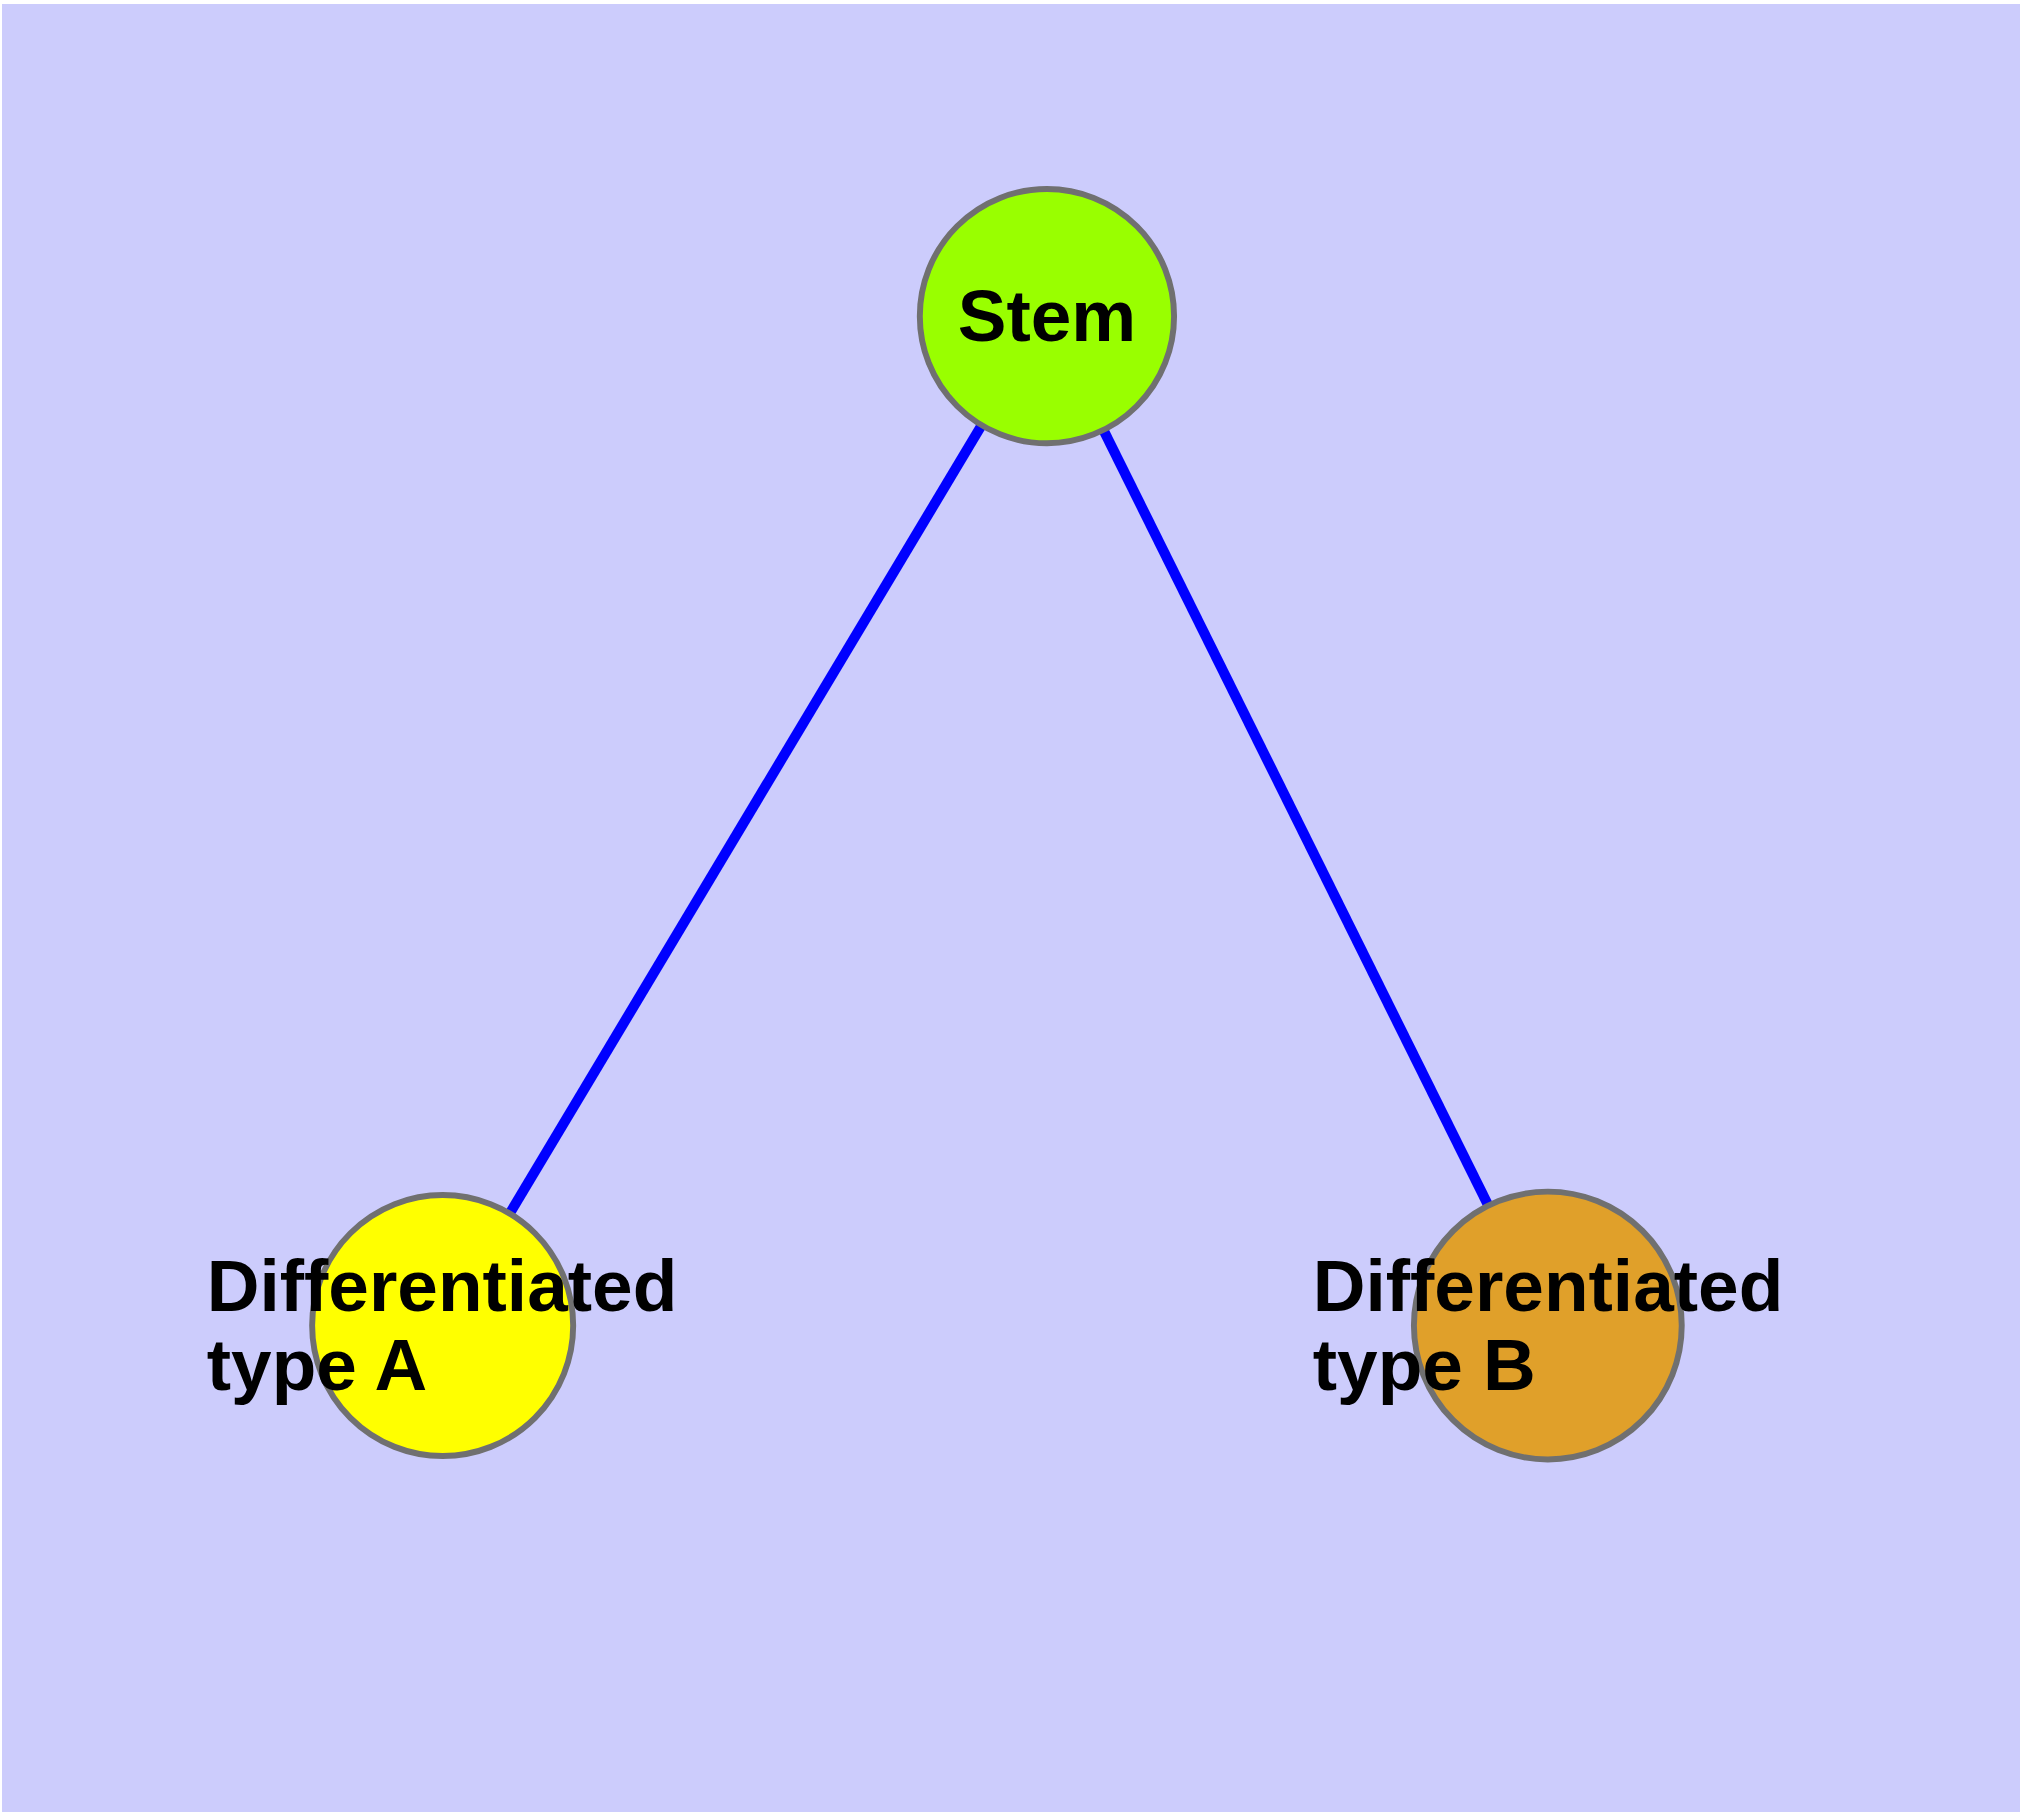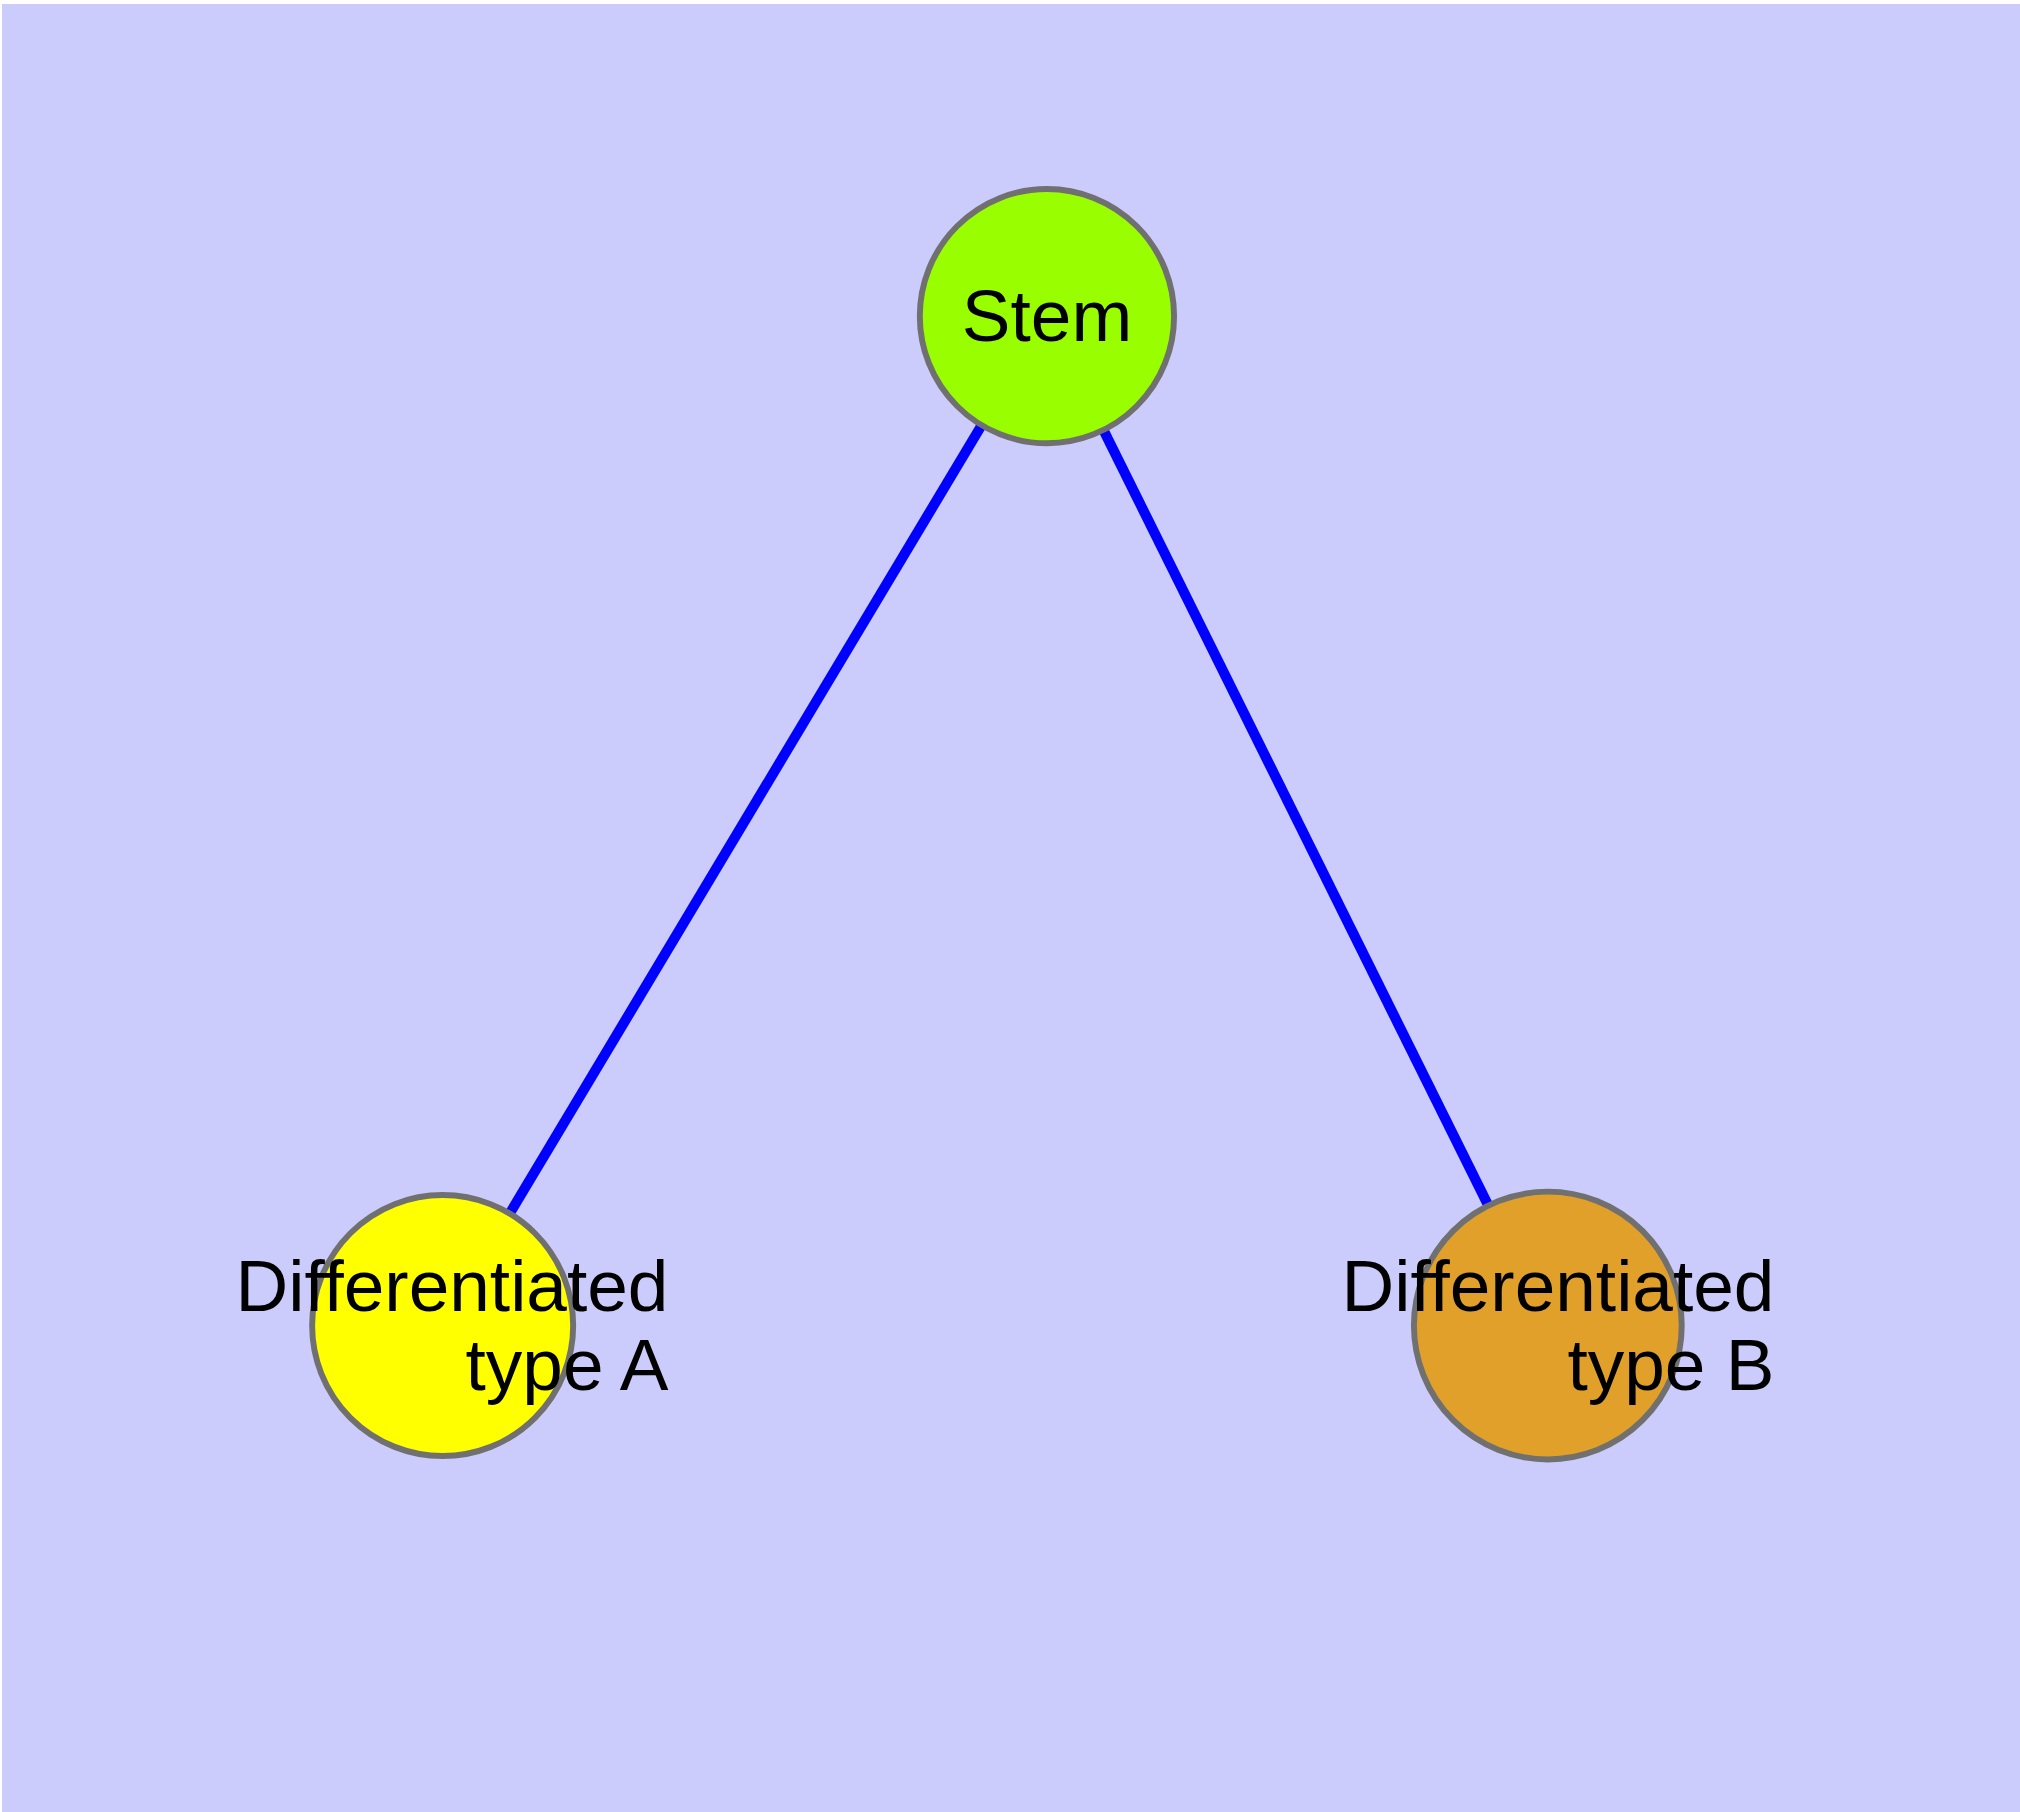"Stem" .node-label { font-weight: normal -> bold; text-align: right -> left }
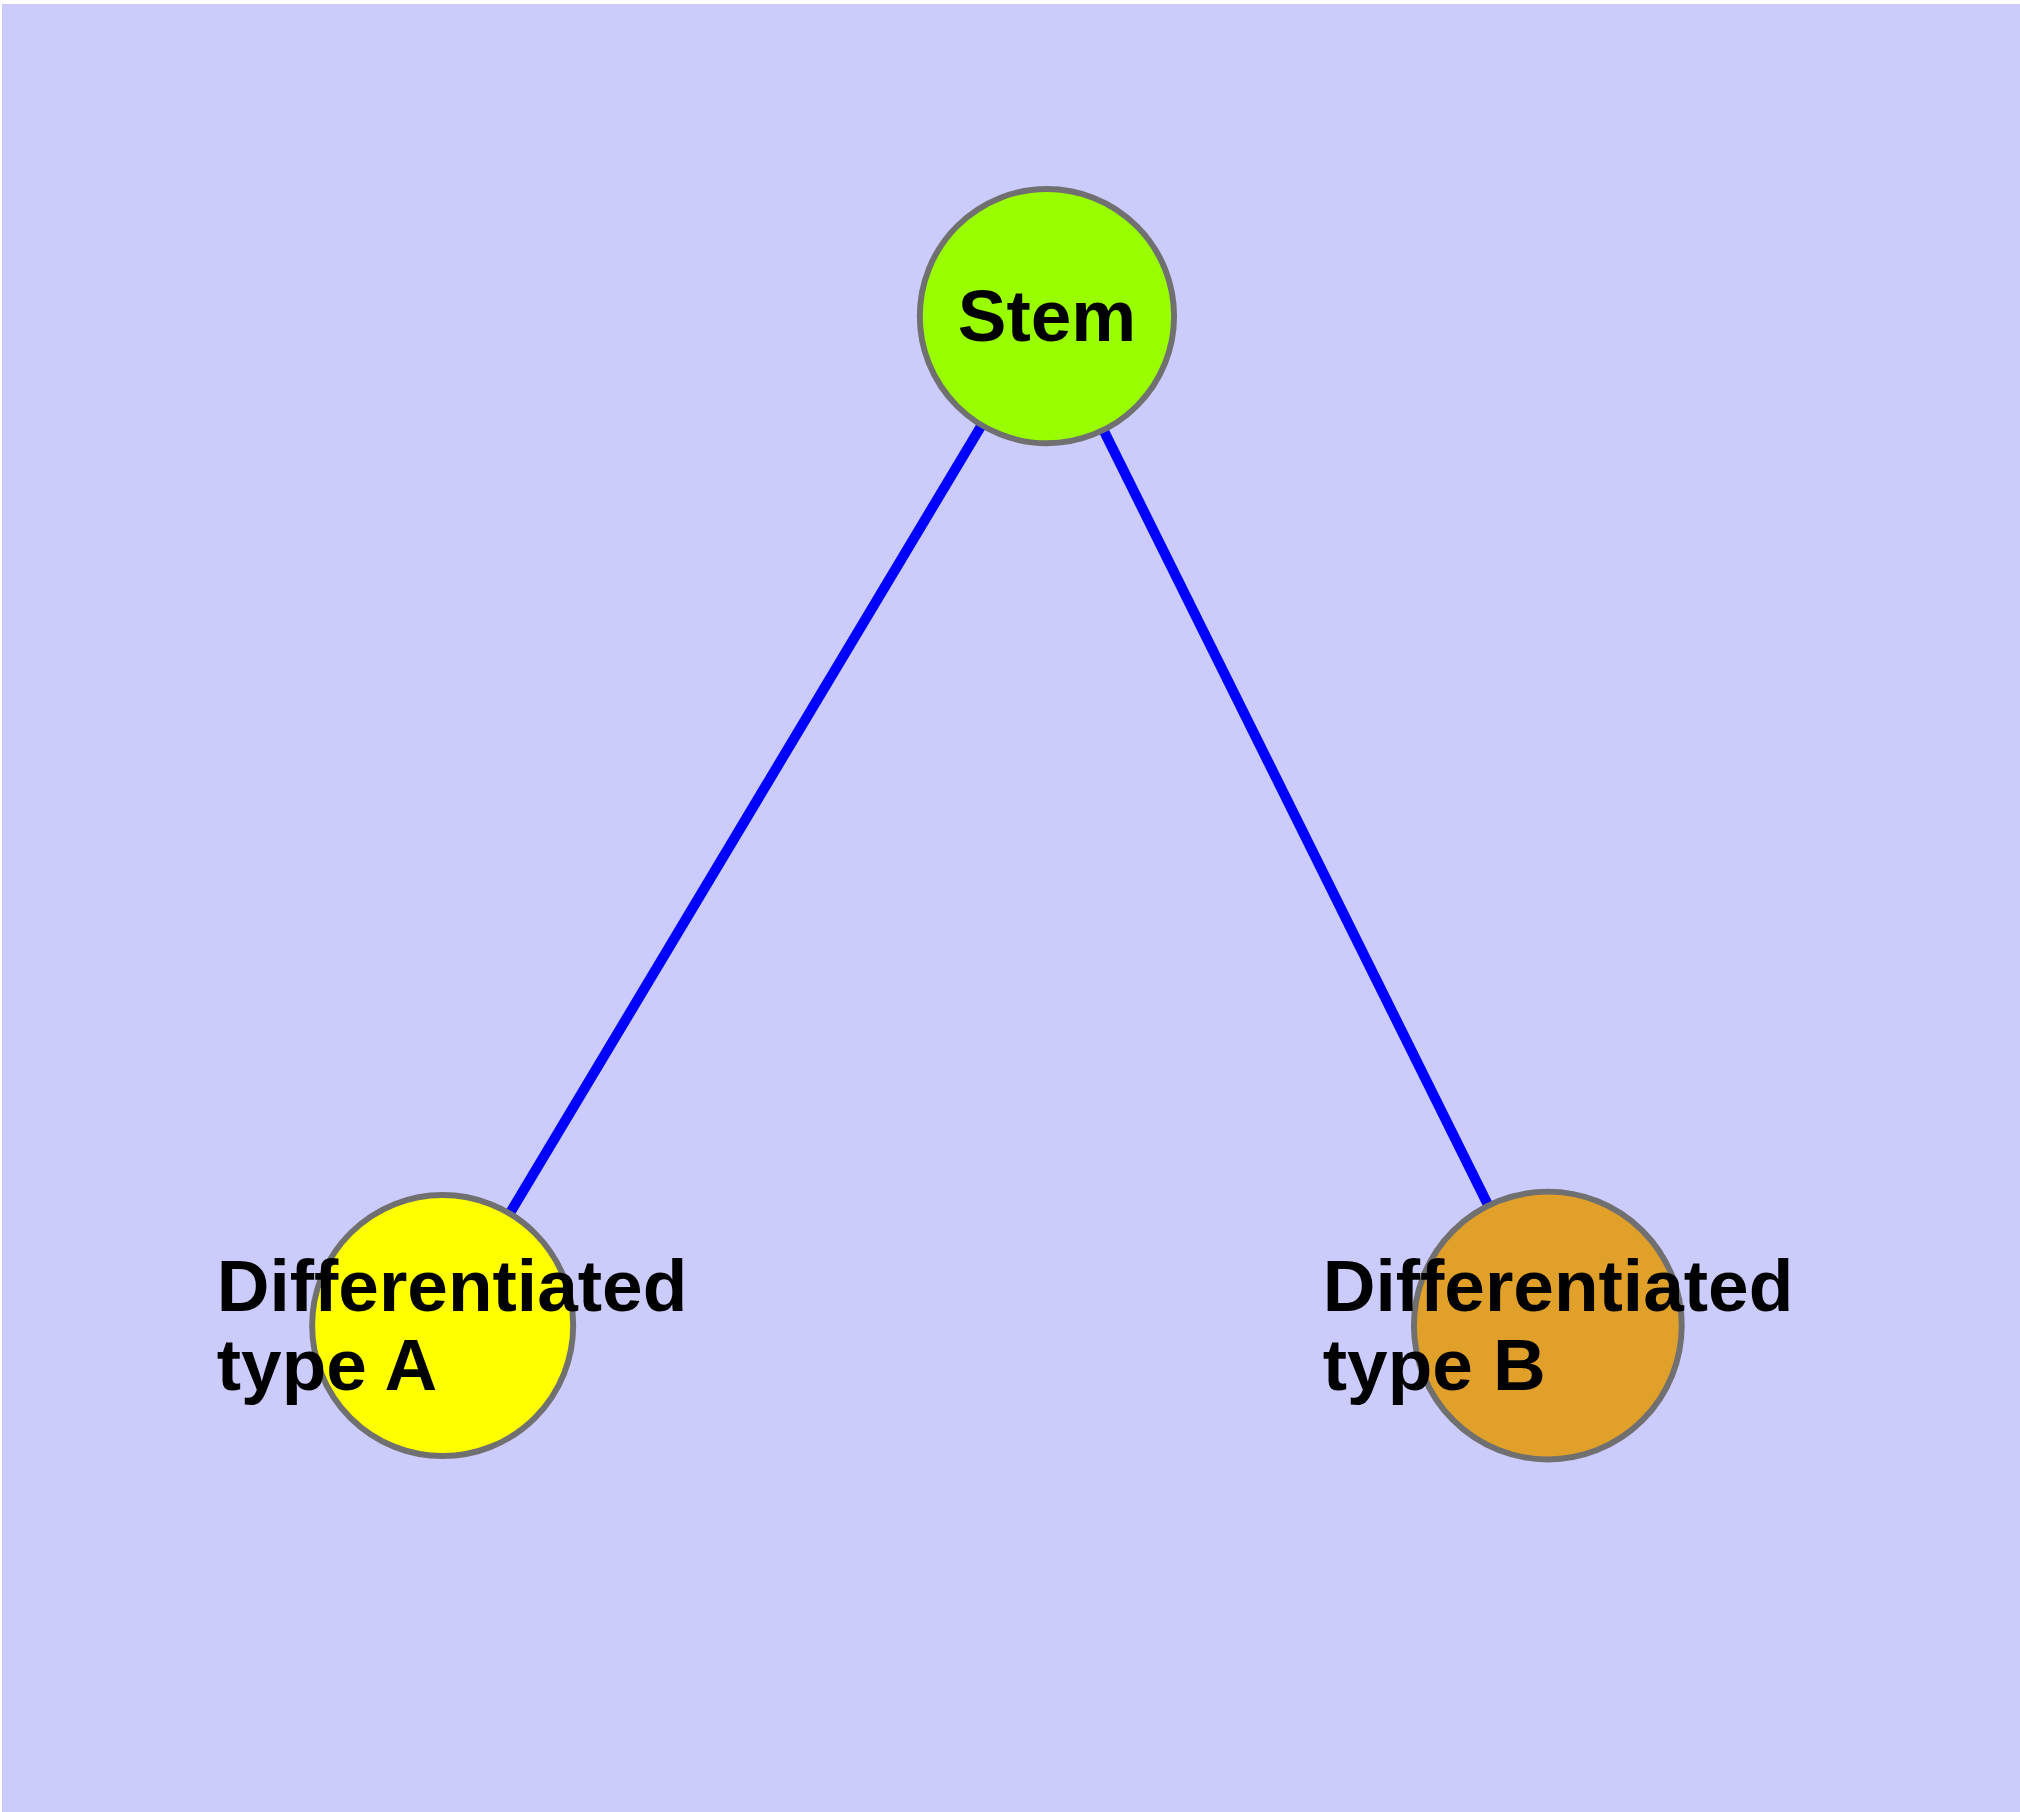"Differentiated" .label-big { margin-left: 10px -> none }
